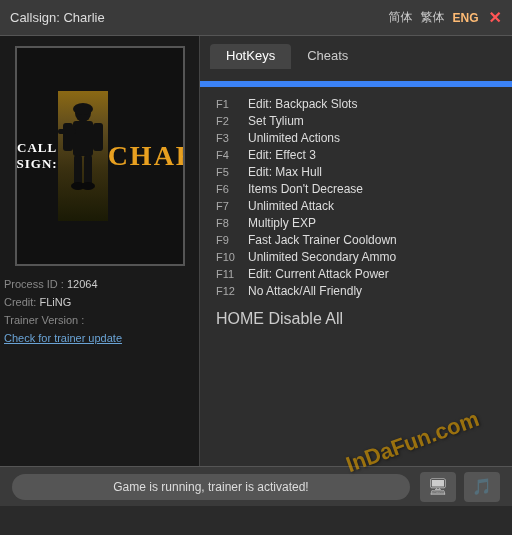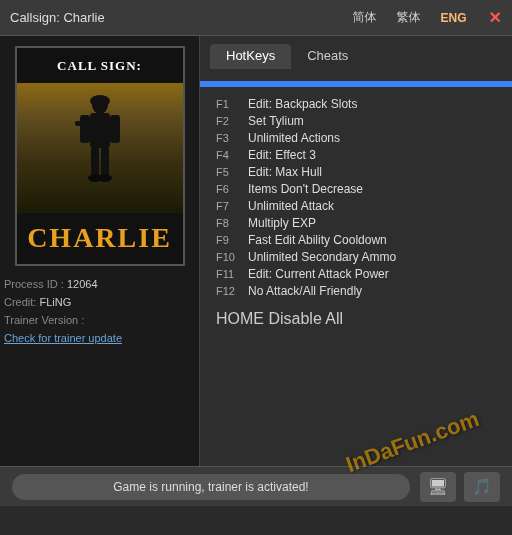"简体" .lang-buttons { gap: 12px -> 0 }
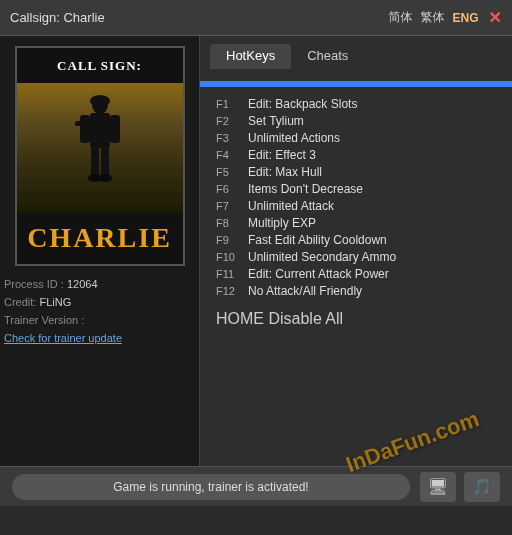"CALL SIGN:" .game-cover { flex-direction: column -> row }
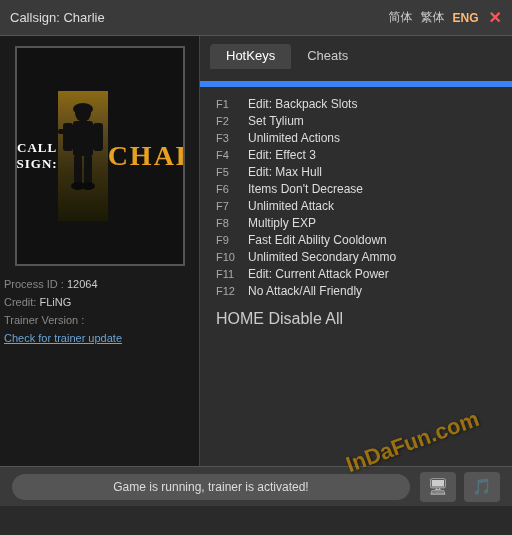"Fast Edit Ability Cooldown" span.hotkey-action { text: Edit Ability -> Jack Trainer }
